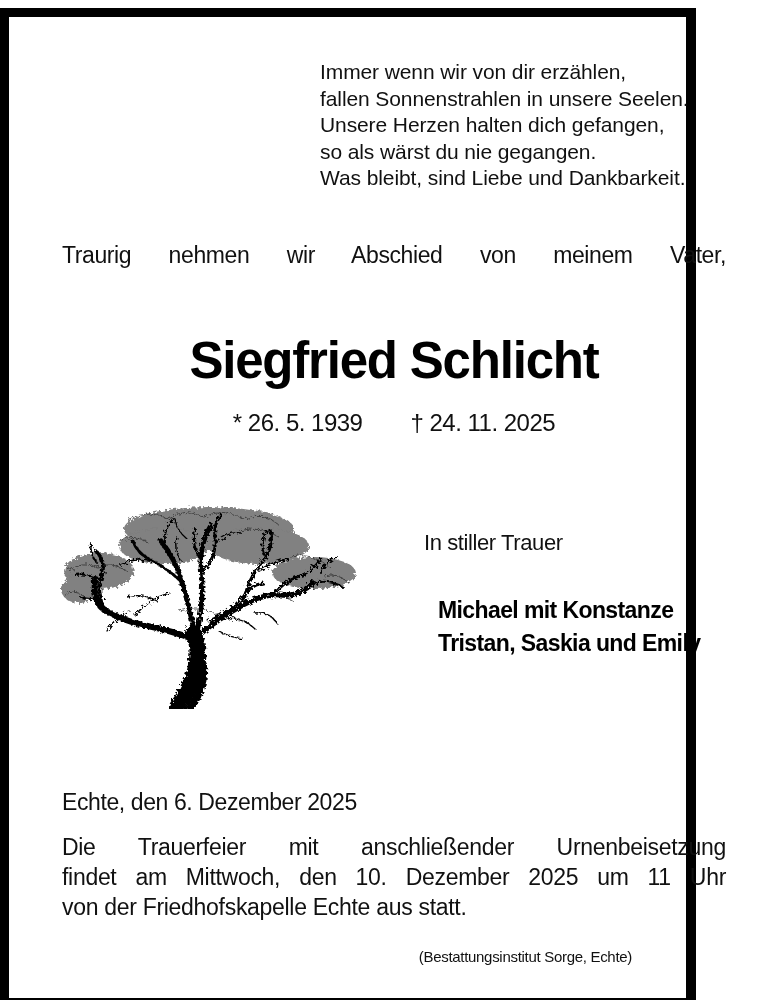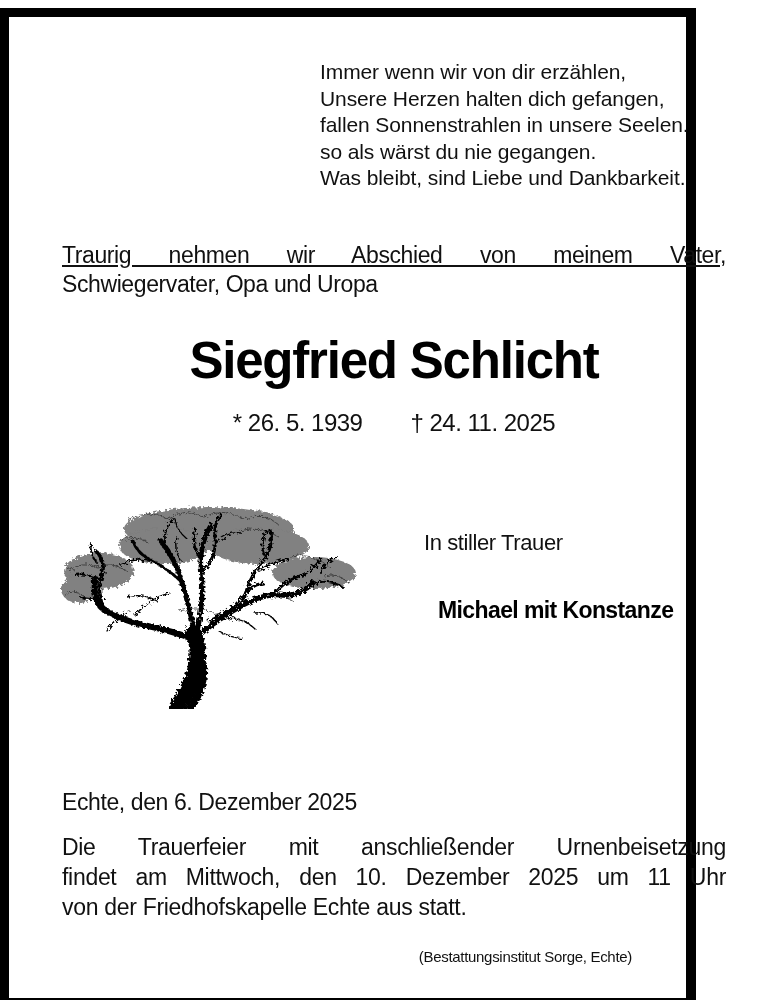"Unsere Herzen halten dich gefangen," span.line { order: before "fallen Sonnenstrahlen in unsere Seelen." -> after "fallen Sonnenstrahlen in unsere Seelen." }
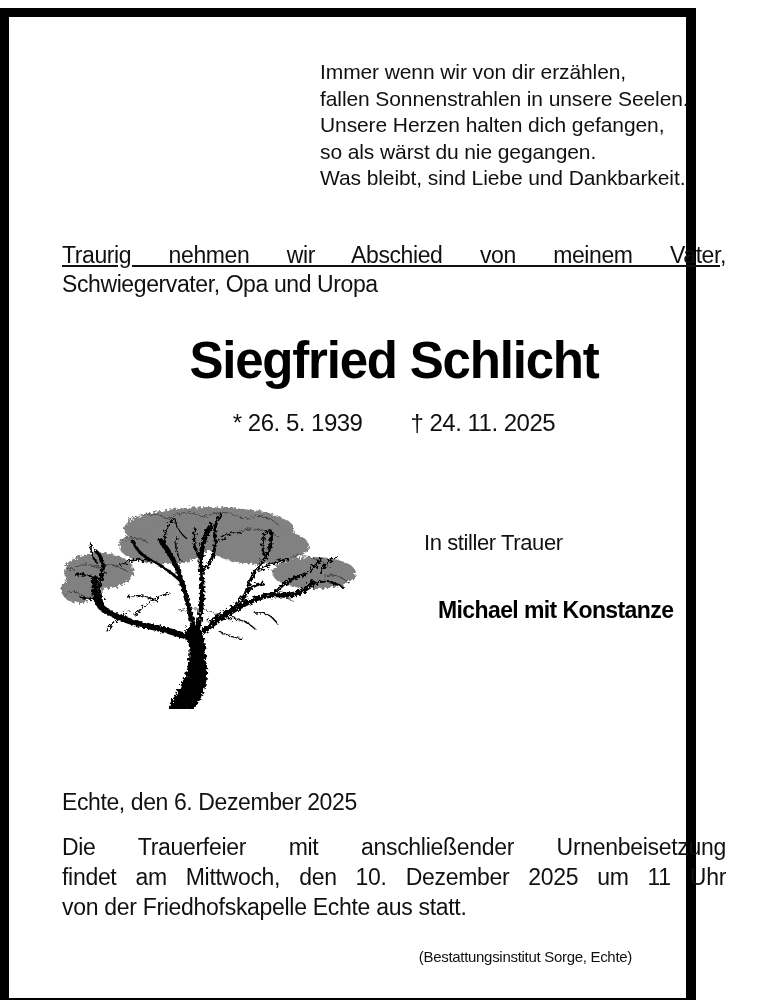"Traurig nehmen wir Abschied von" .intro .l1 { text-decoration: underline -> none }
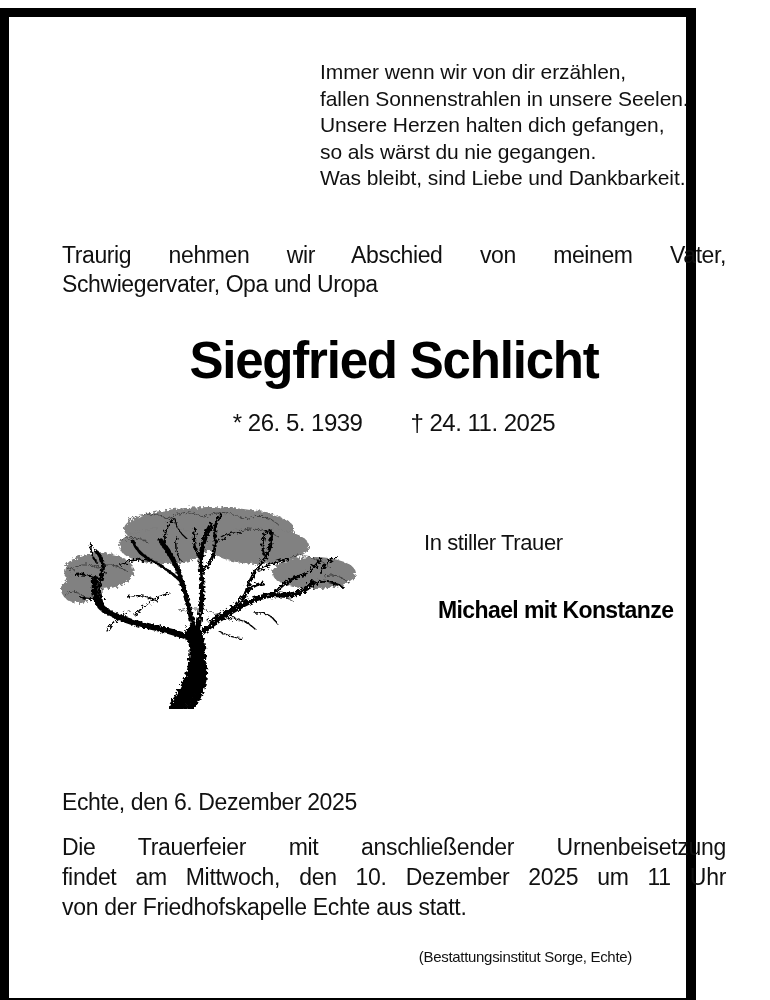"Schwiegervater, Opa und Uropa" span.l2 { html: <span>Schwiegervater, Opa und Uropa</span> -> none }
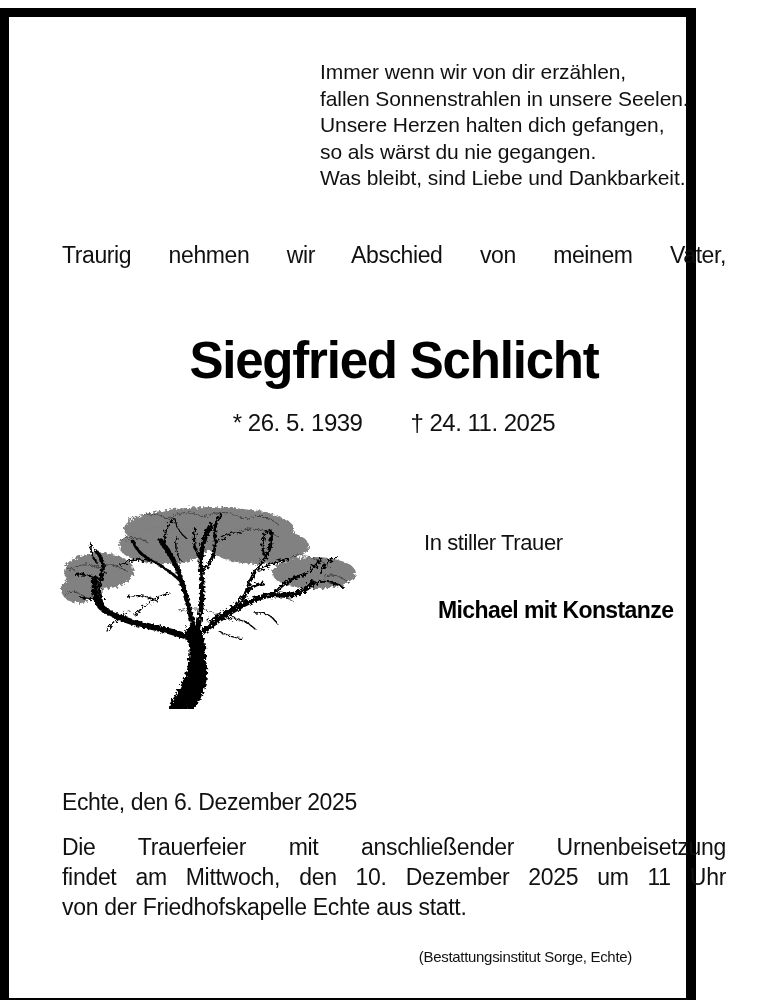"Tristan, Saskia und Emily" span.line { html: none -> <span>Tristan, Saskia und Emily</span> }
